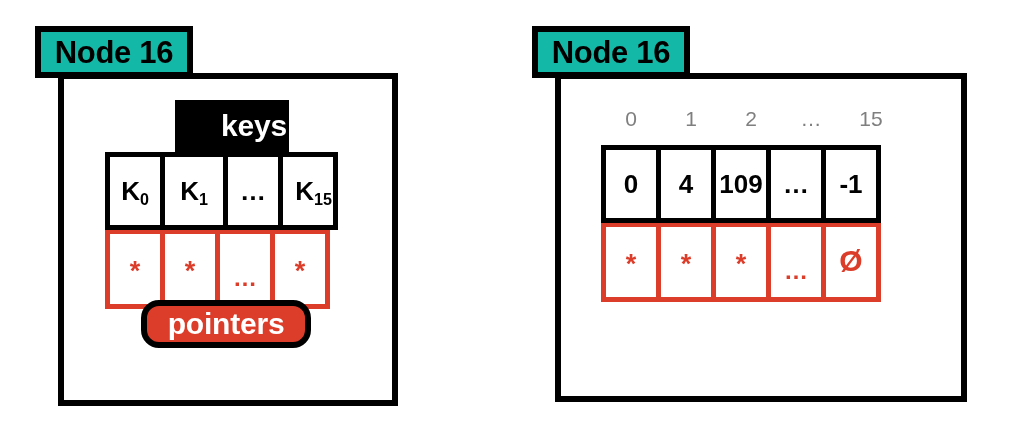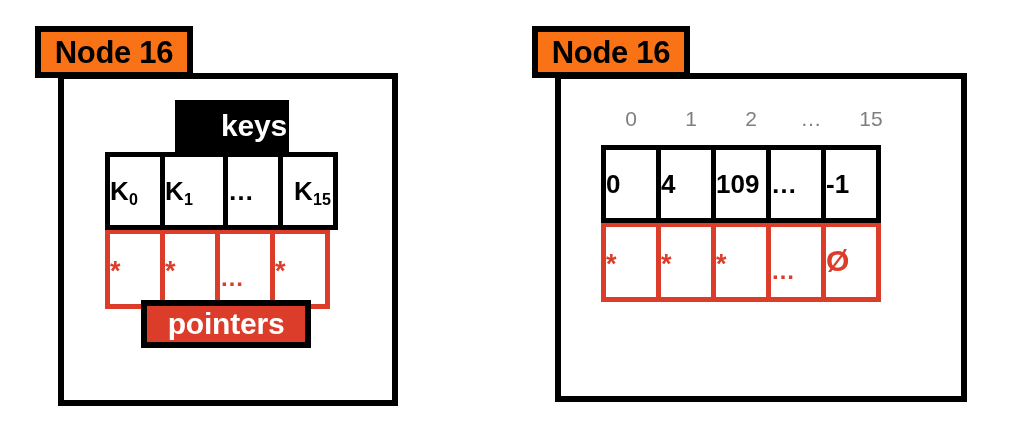"Node 16" .node-chip { background: #f97316 -> #14b8a6 }
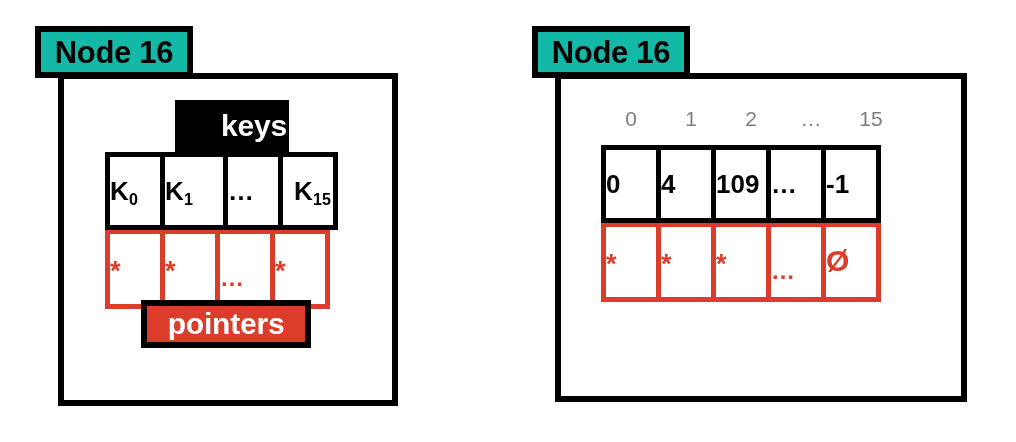"K0" .cell { justify-content: flex-start -> center }
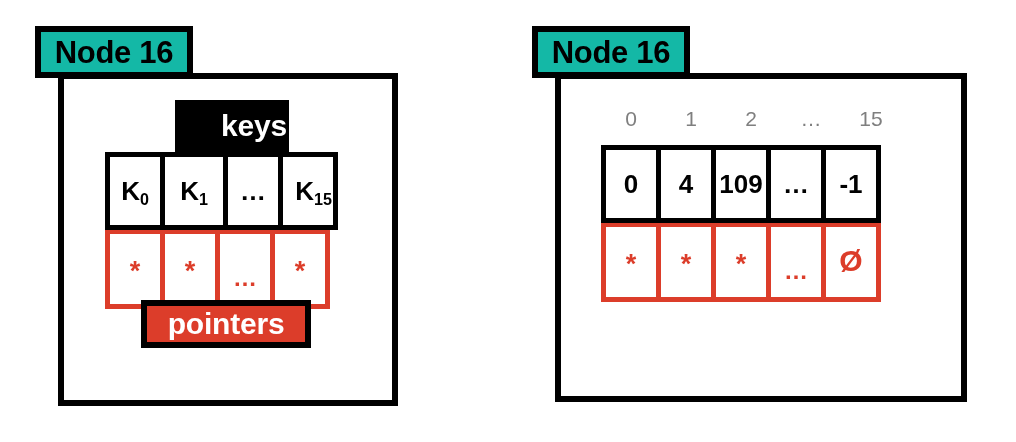"pointers" div.abs { border-radius: none -> 18px }
